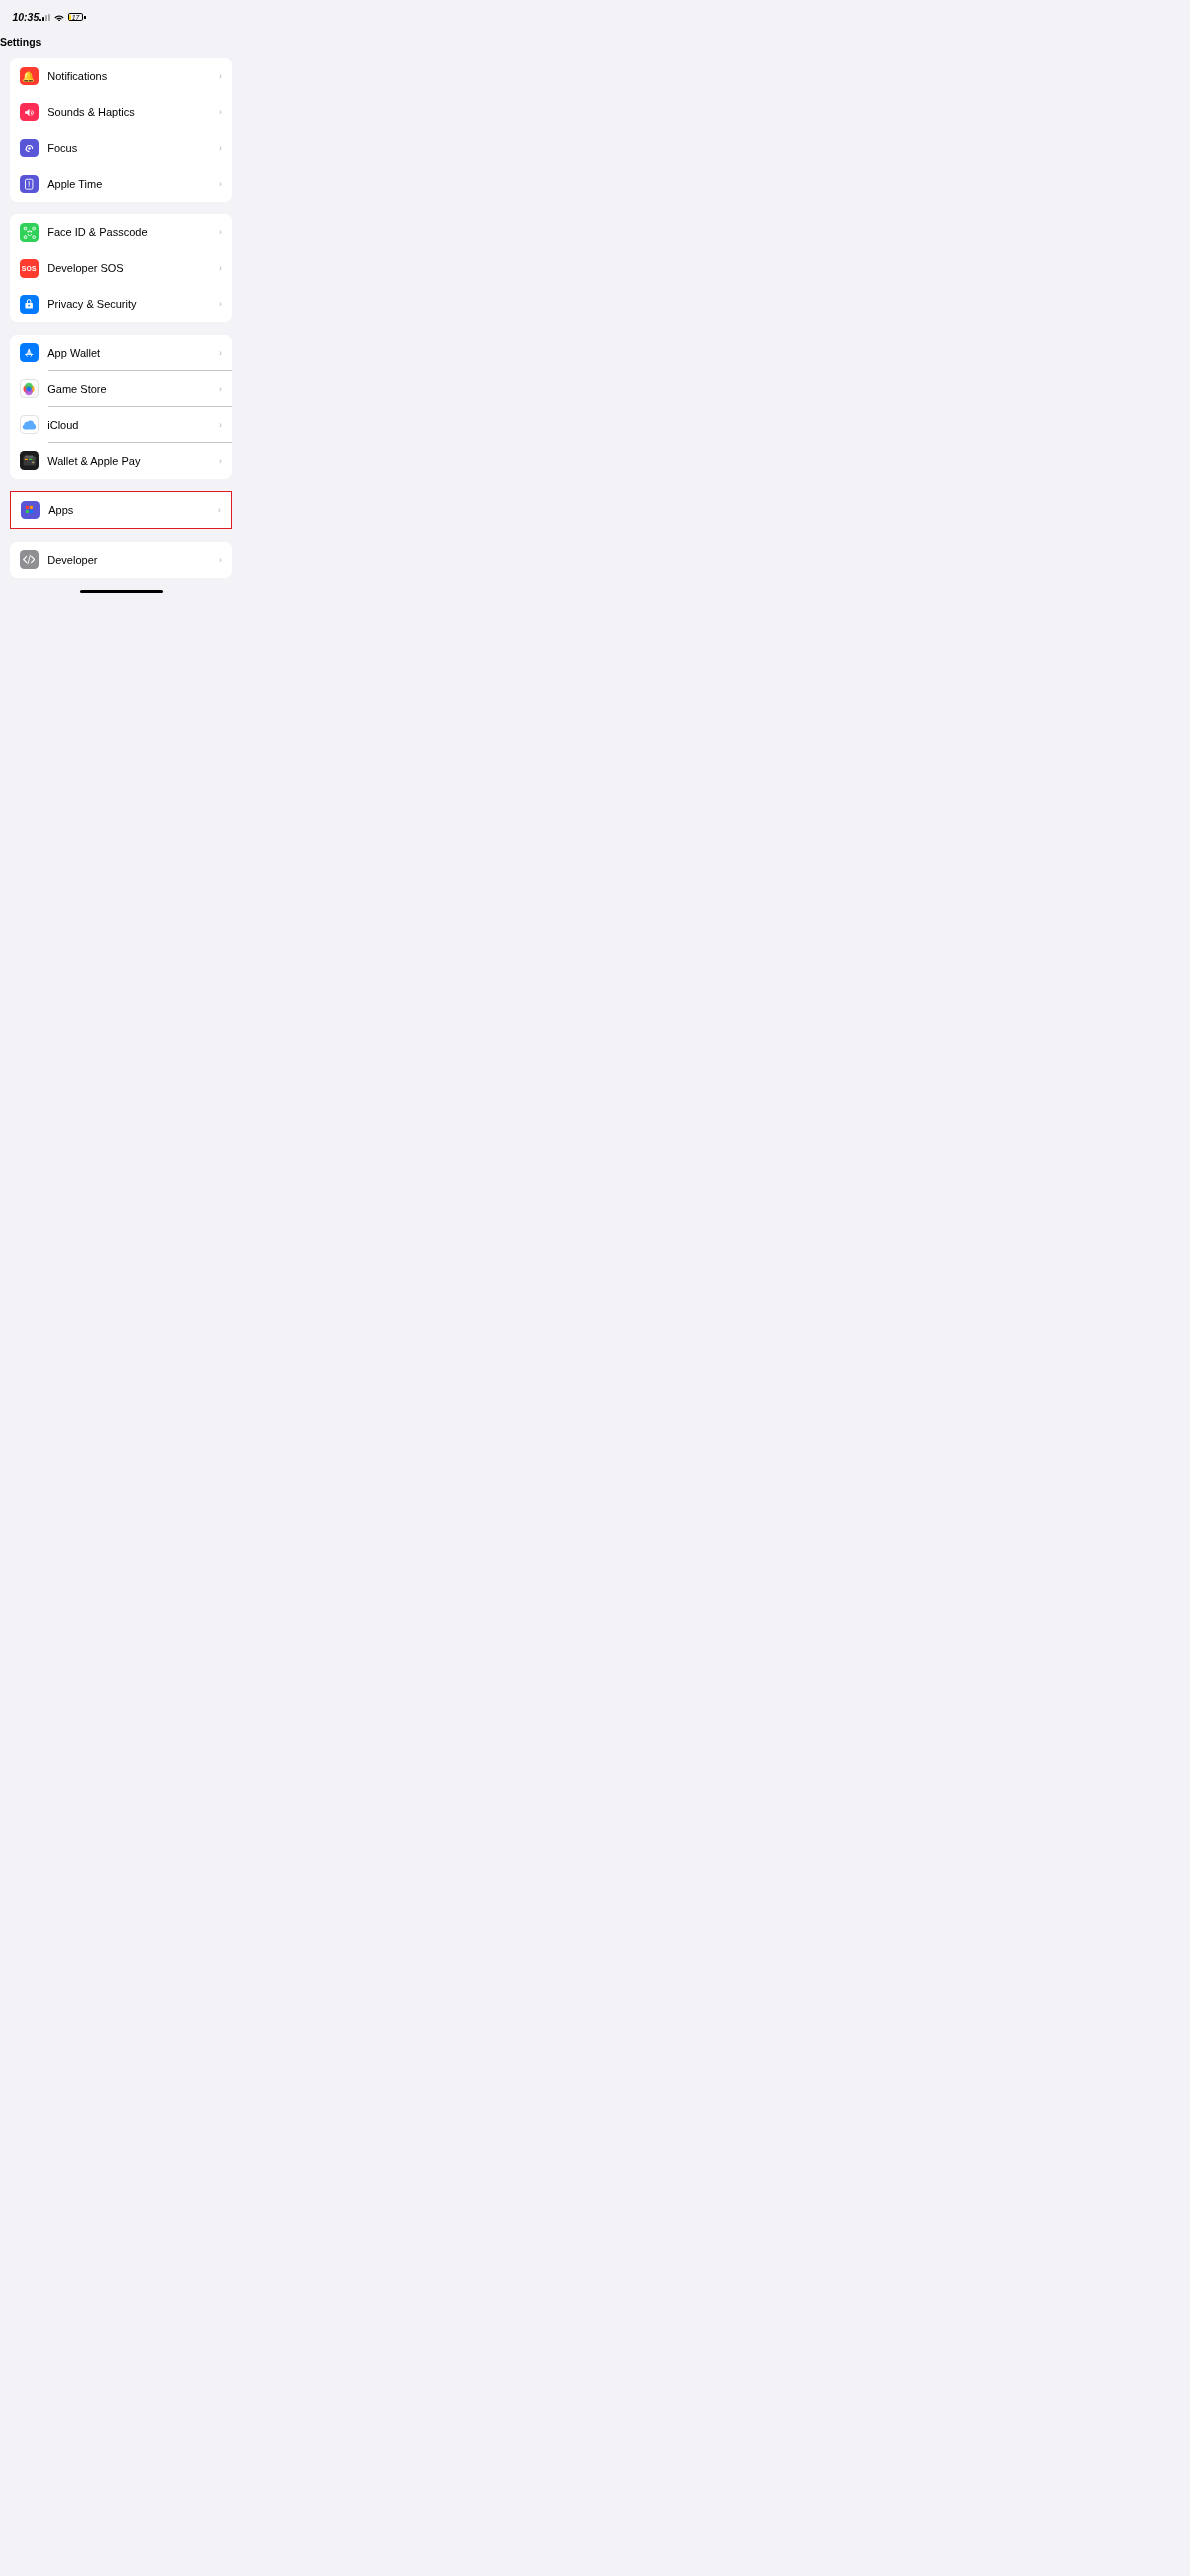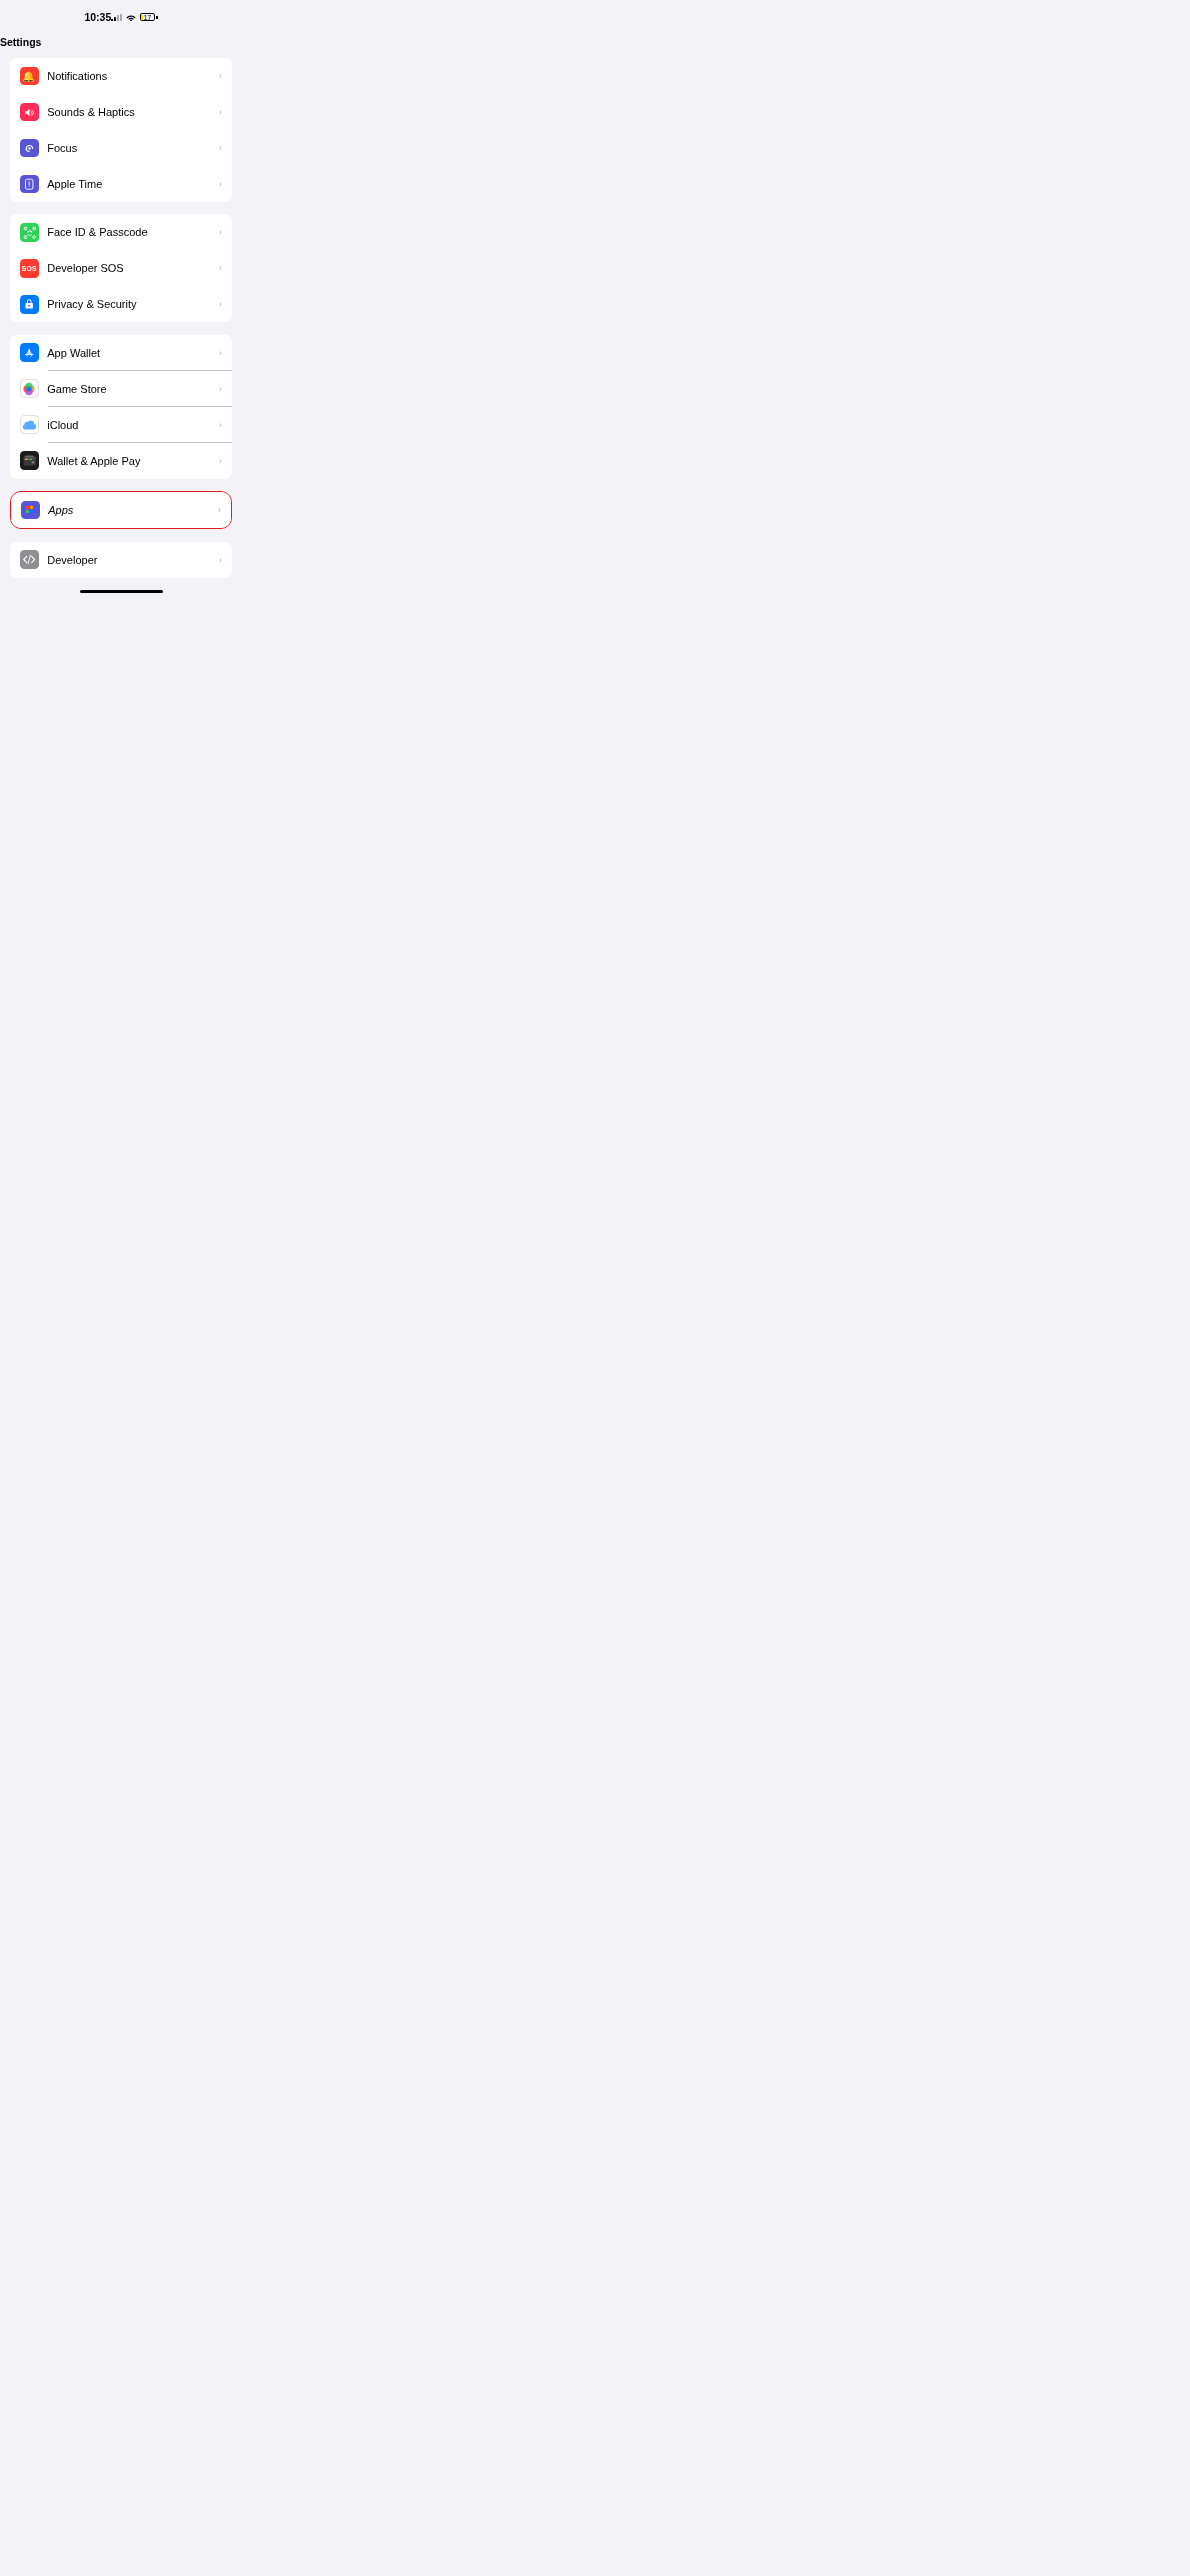"10:35" .status-bar { font-style: none -> italic; justify-content: center -> flex-start }
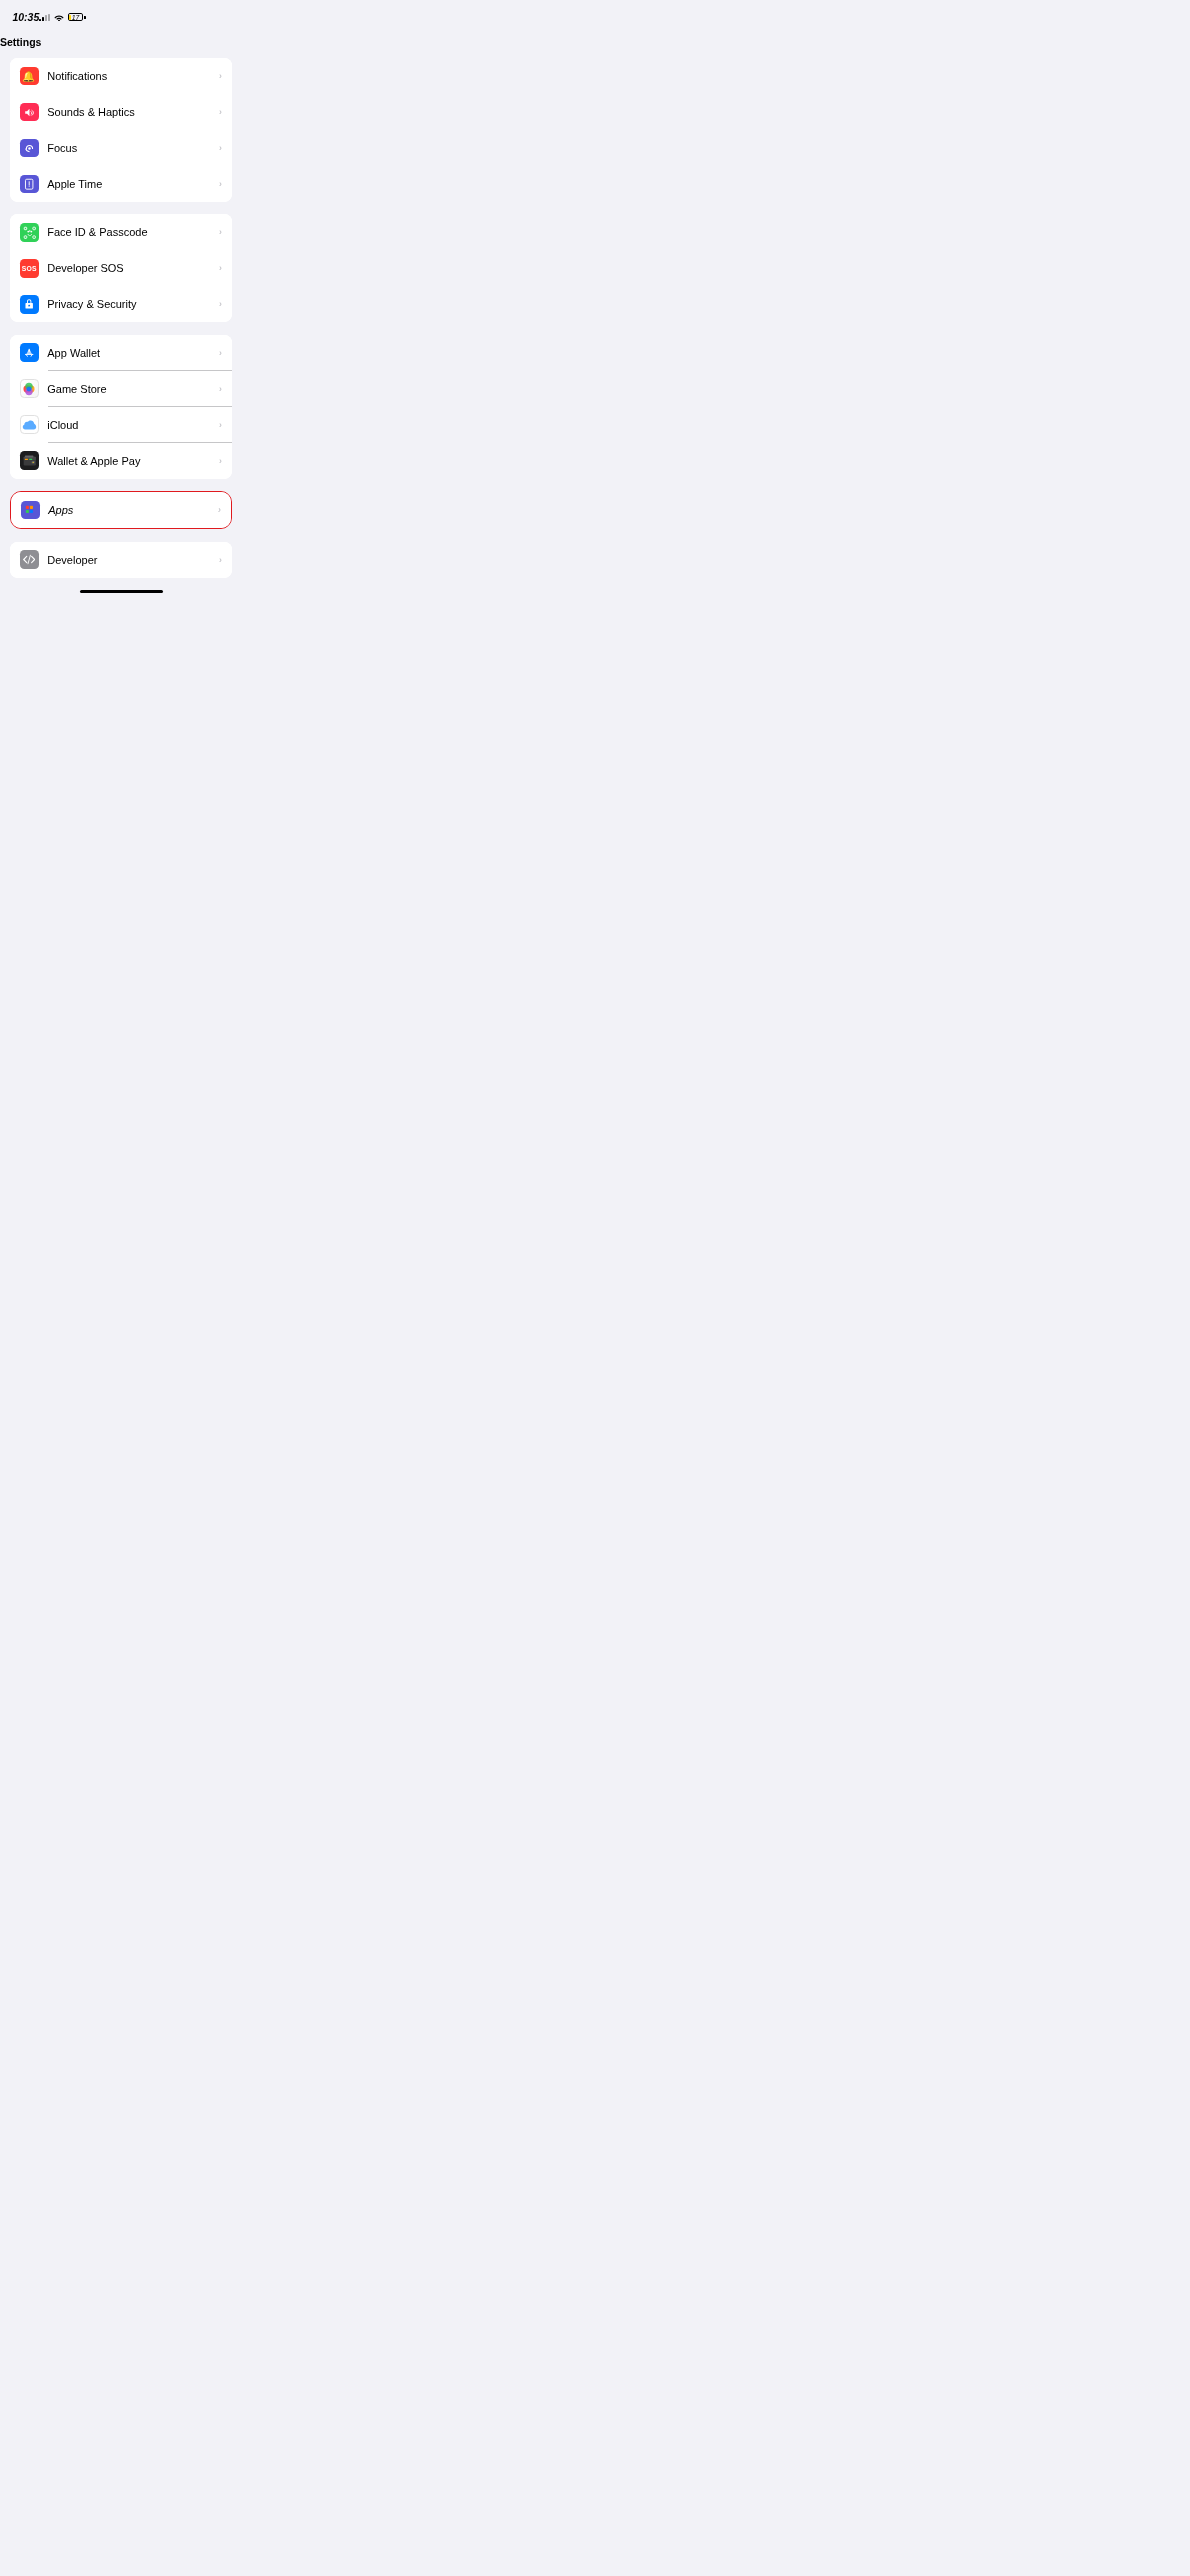"Apps" .settings-group.highlighted { border-radius: 11px -> 0; font-style: italic -> none }
